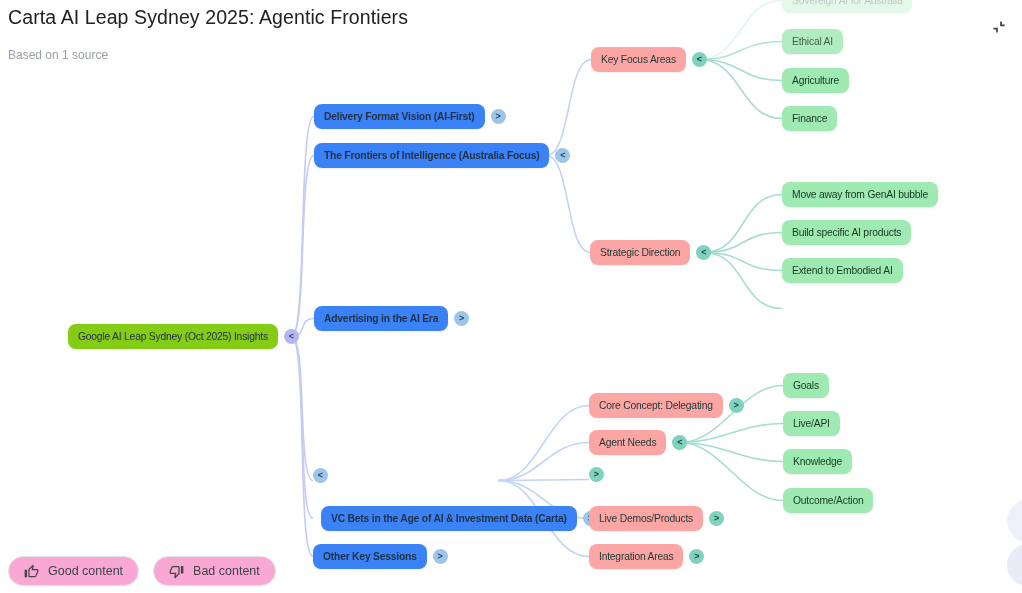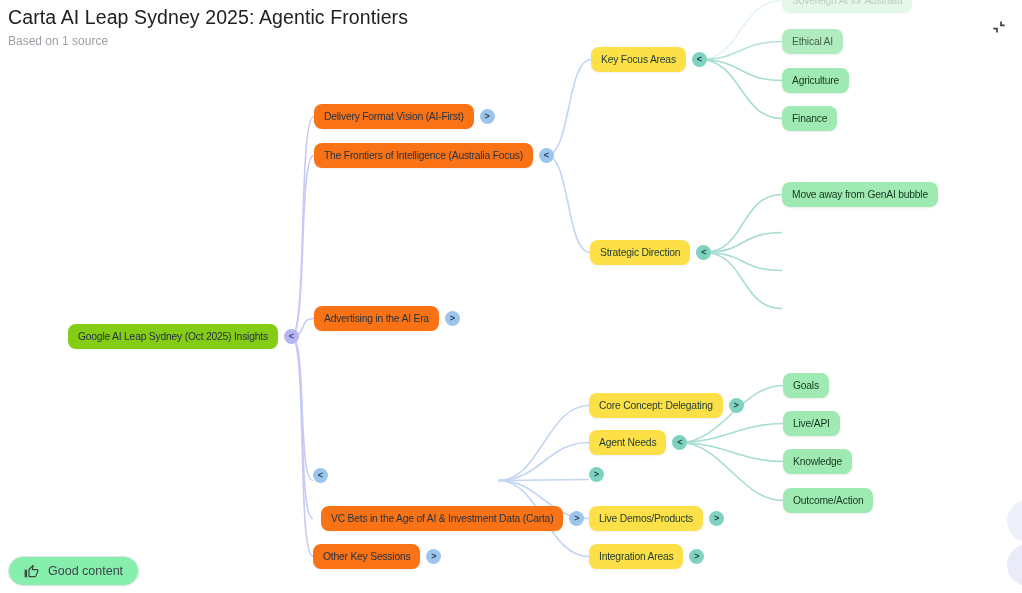"Based on 1 source" .hdr .sub { margin-top: 5px -> 19px }
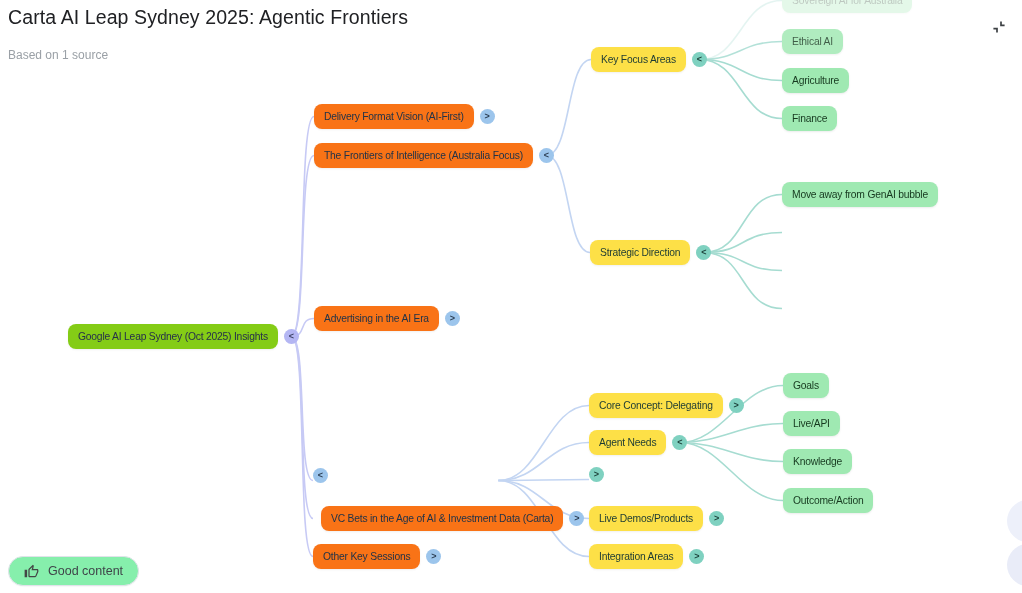"Key Focus Areas" .l2 .box { background: #fde047 -> #fca5a5 }
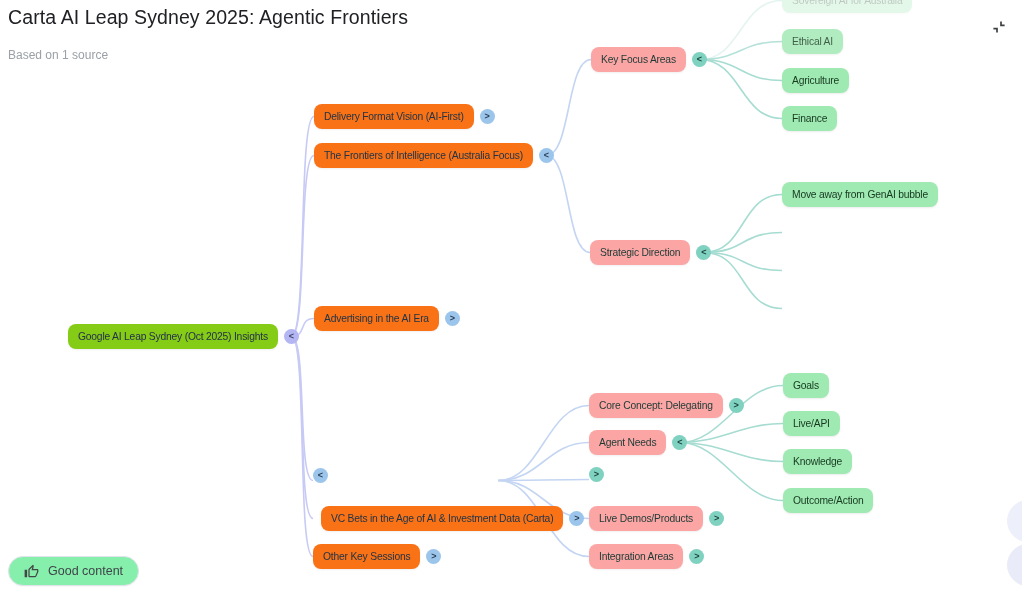"Delivery Format Vision (AI-First)" .l1 .box { background: #f97316 -> #3b82f6; font-weight: none -> bold }
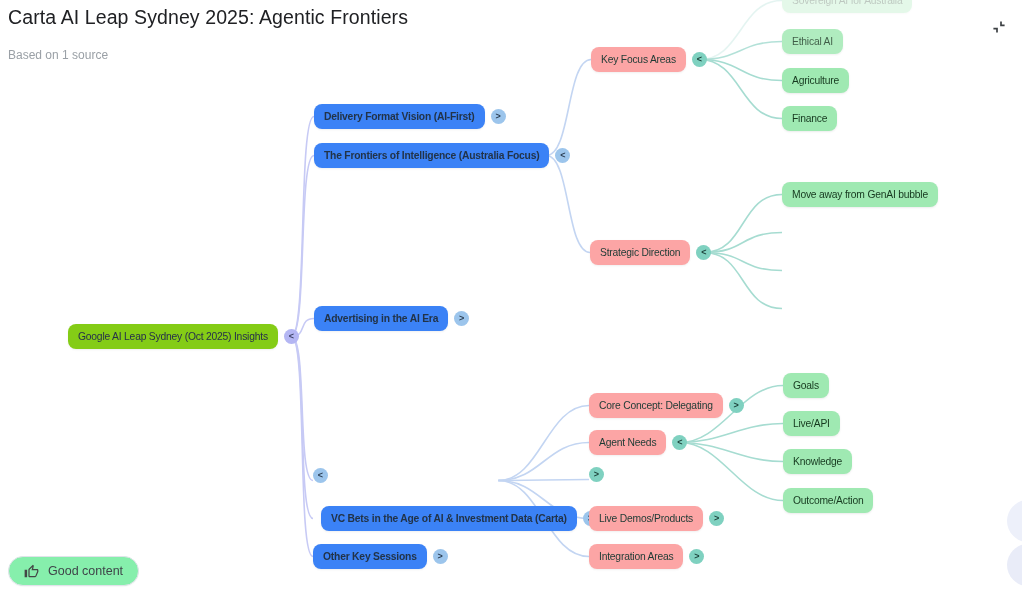"Build specific AI products" div.node { html: none -> <div> <div>Build specific AI products</div> </div> }
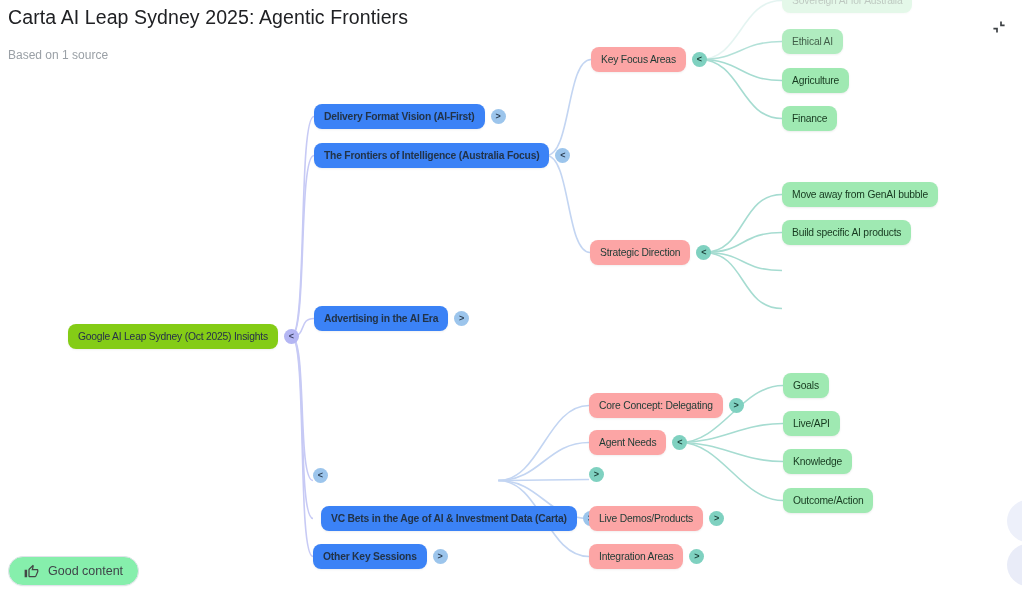"Extend to Embodied AI" div.node { html: none -> <div> <div>Extend to Embodied AI</div> </div> }
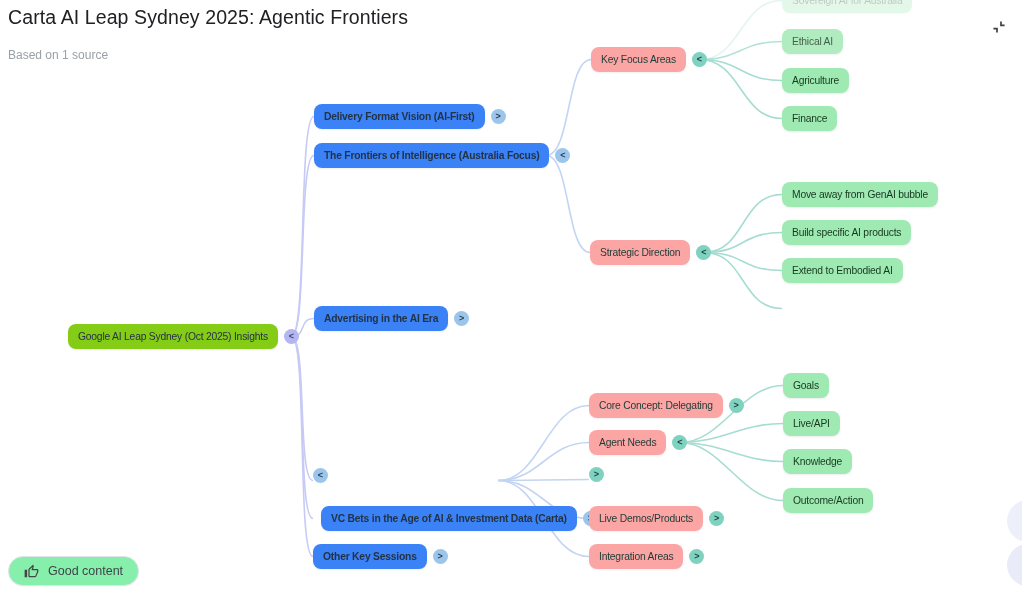"Good content" .pill { background: #86efac -> #f9a8d4 }
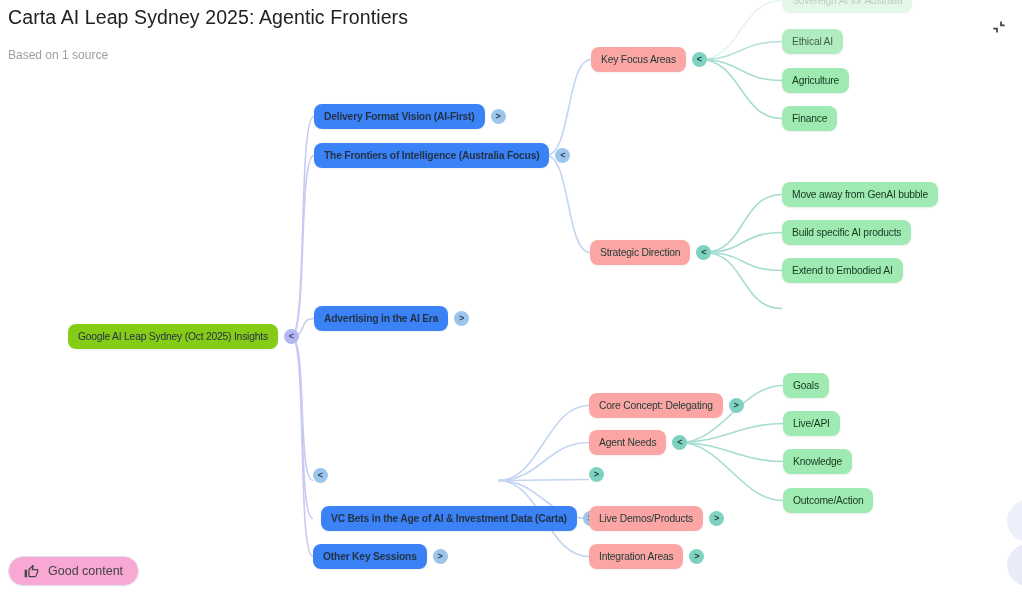"Bad content" button.pill { html: none -> <button> <svg> <path></path> </svg> <span>Bad content</span> </button> }
